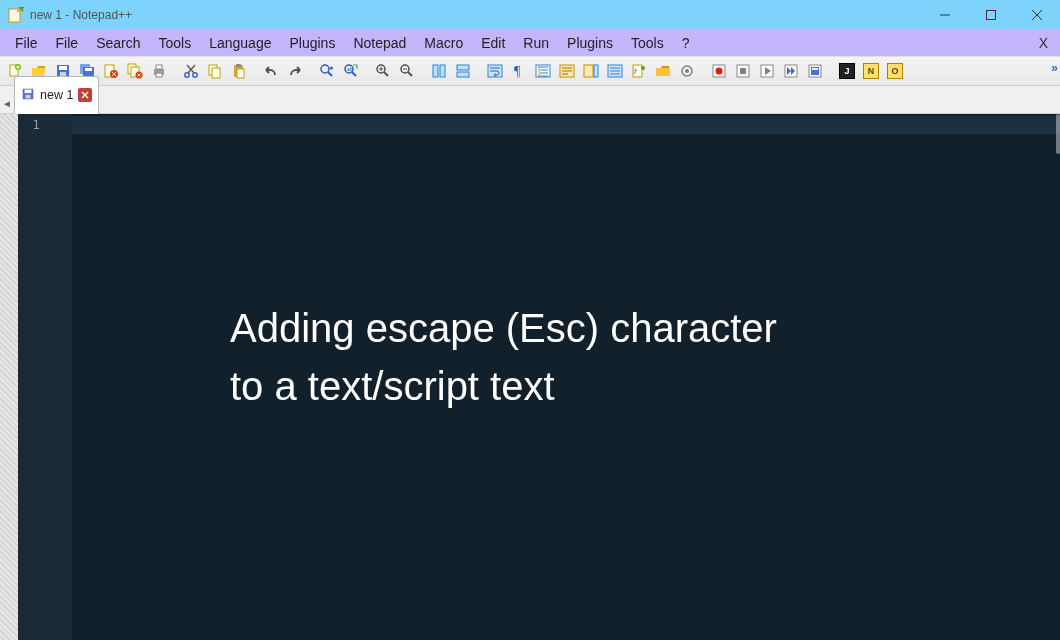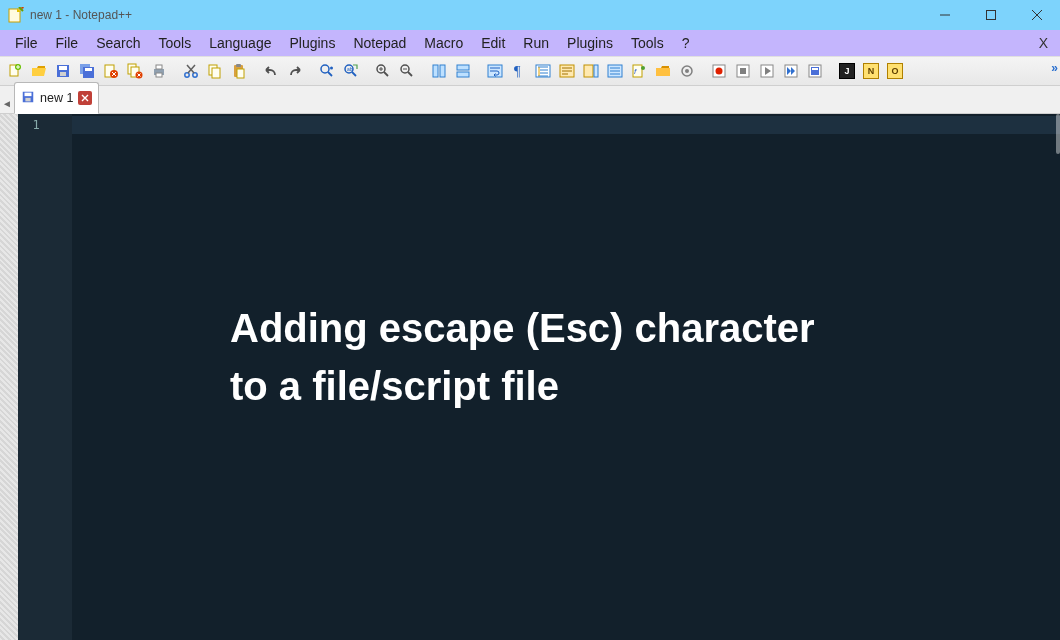"new 1" .tab { height: 32px -> 38px }
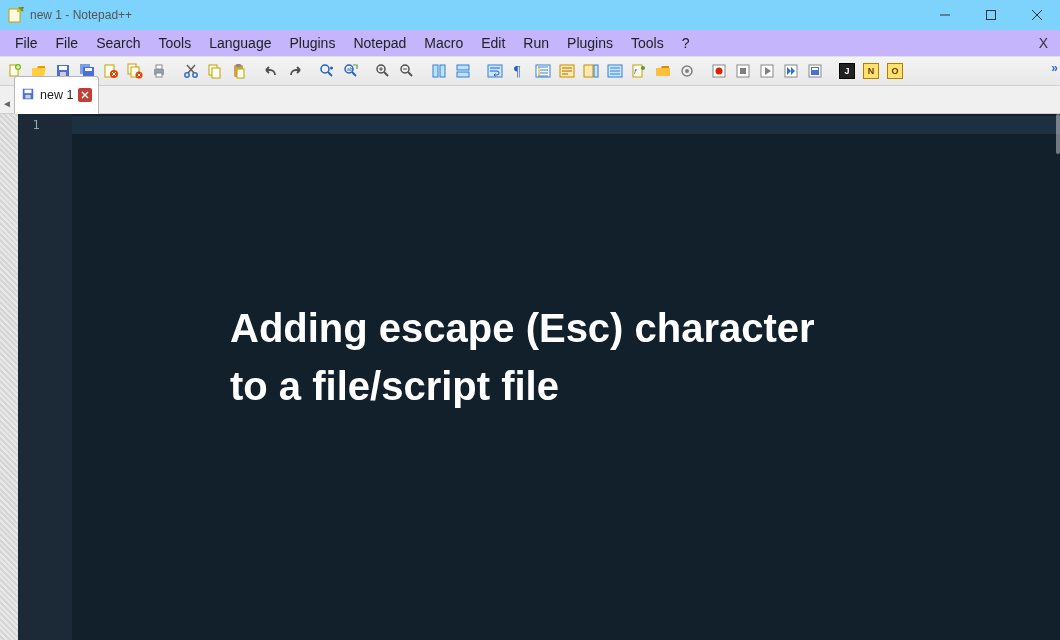"Adding escape (Esc) character" .overlay { font-weight: 700 -> 400 }
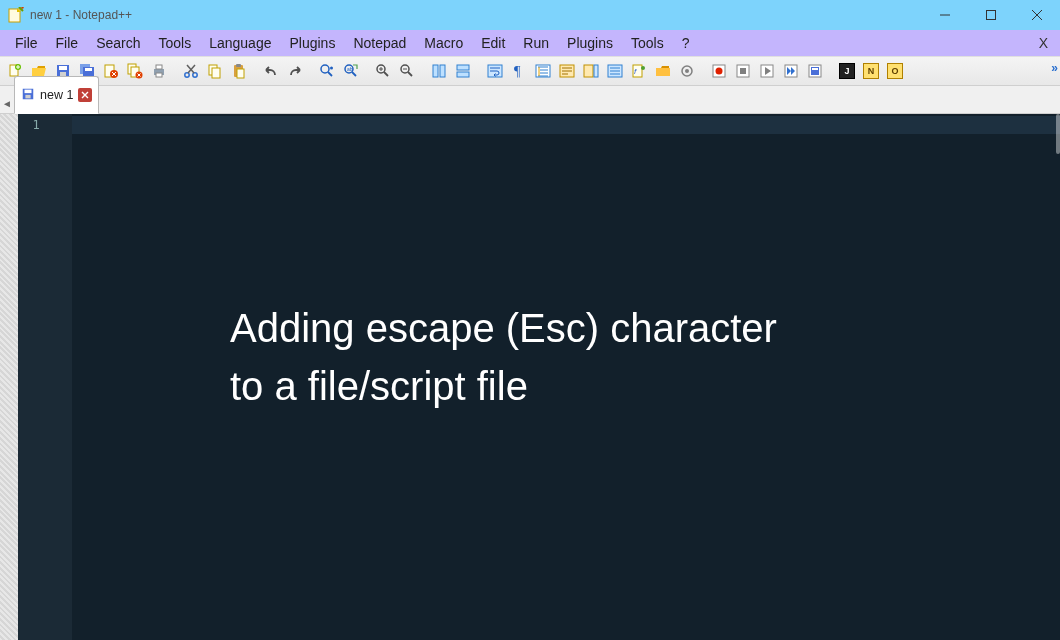"to a file/script file" div { text: file/script file -> text/script text }
